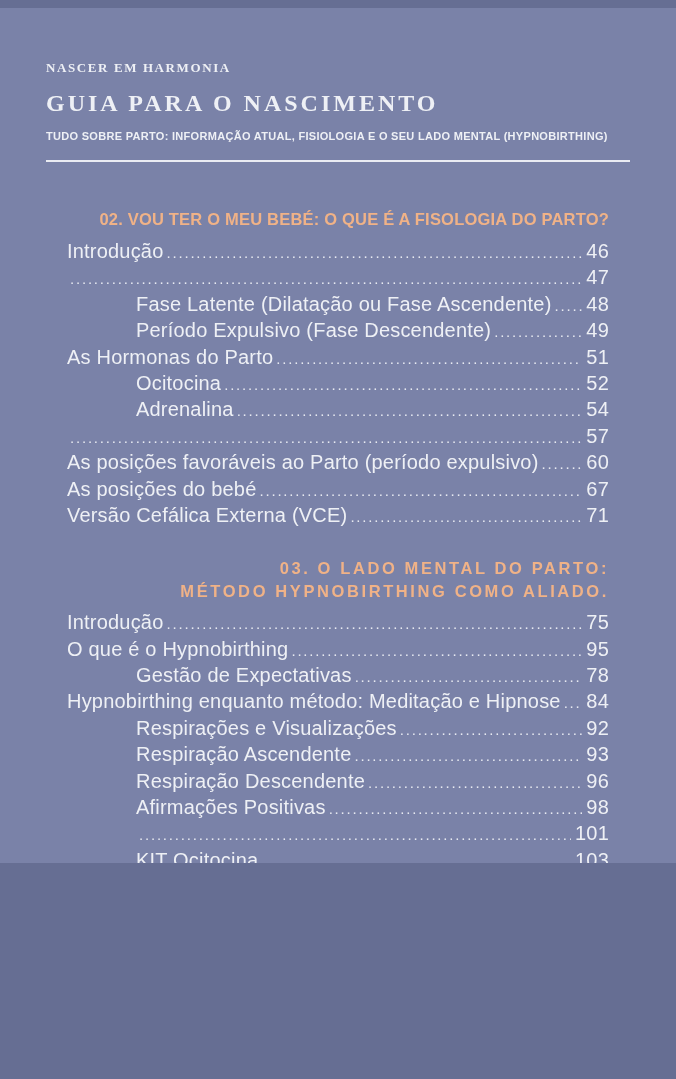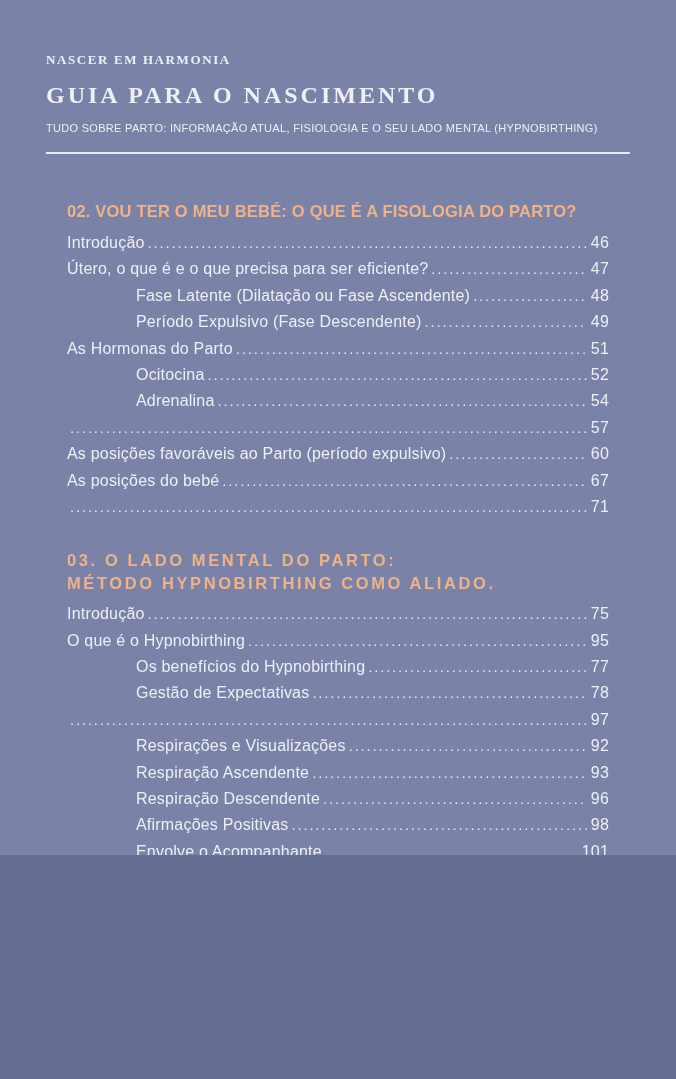"NASCER EM HARMONIA" .page { margin: 0 auto -> 8px auto }
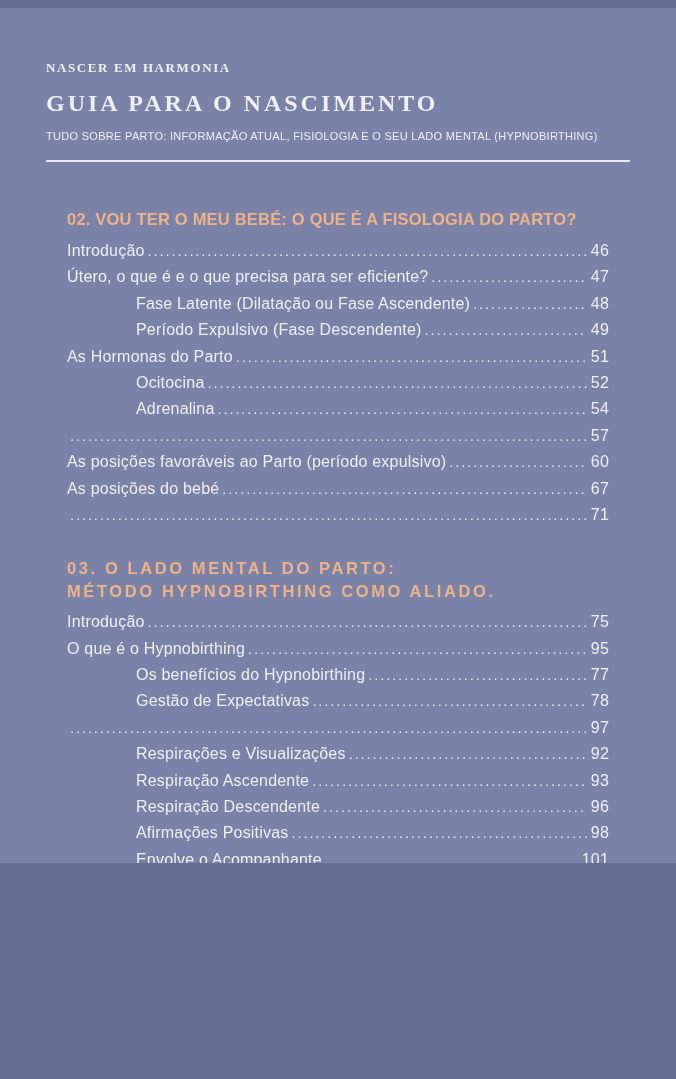"TUDO SOBRE PARTO: INFORMAÇÃO ATUAL," .doc-subtitle { font-weight: normal -> bold }
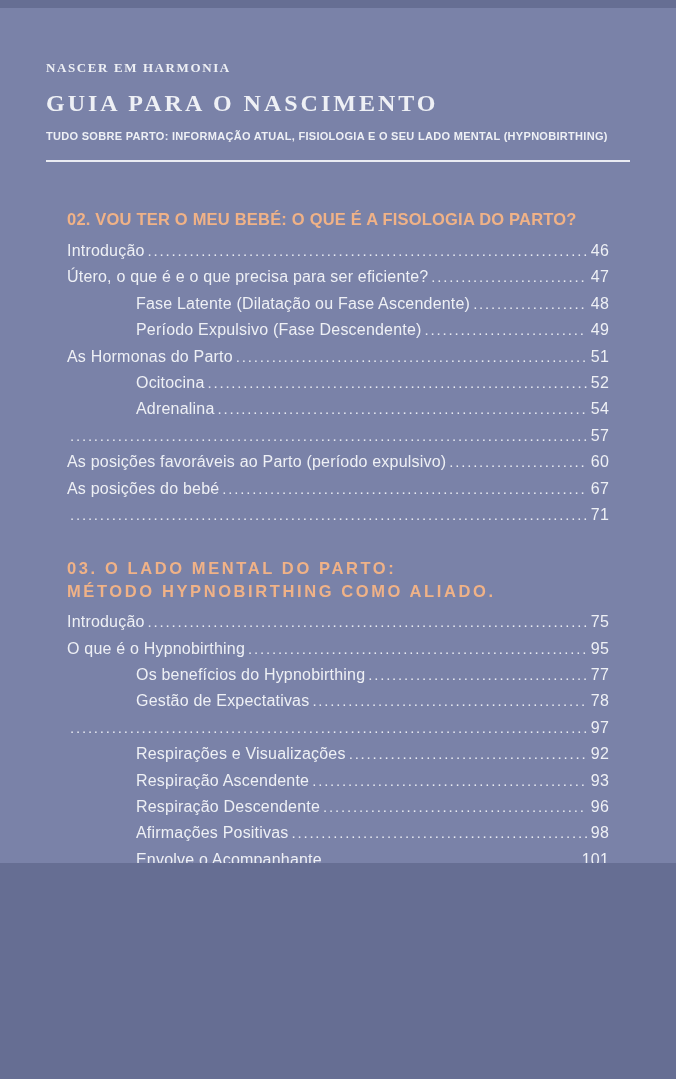"02. VOU TER O MEU" .toc { text-align: none -> right }
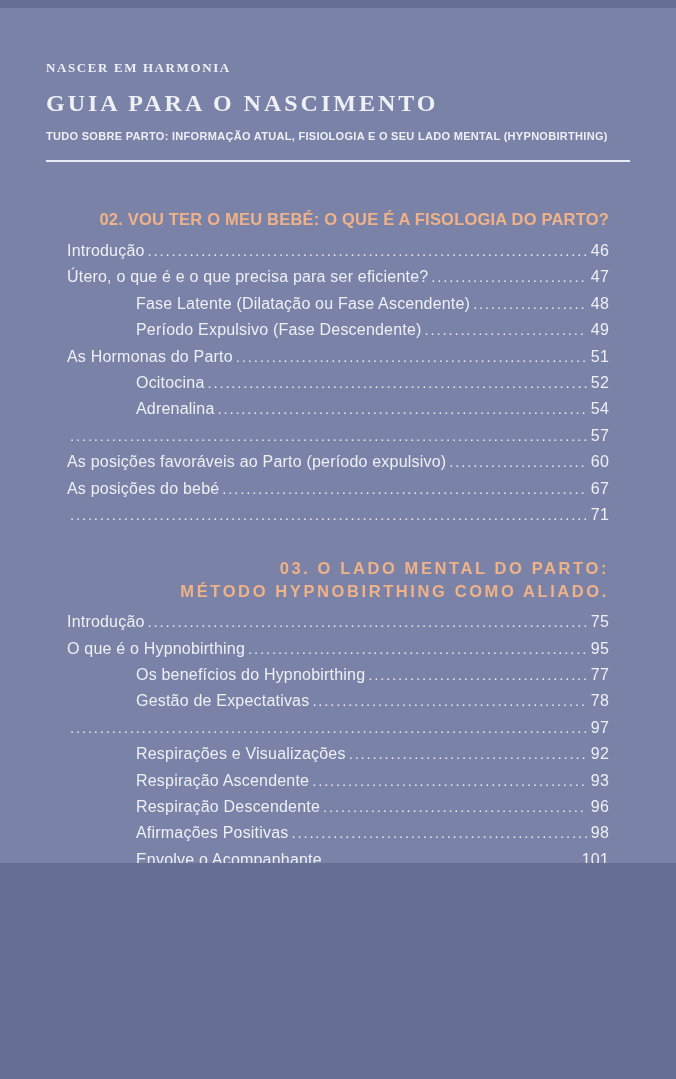"Introdução" .row { font-size: 16px -> 20px }
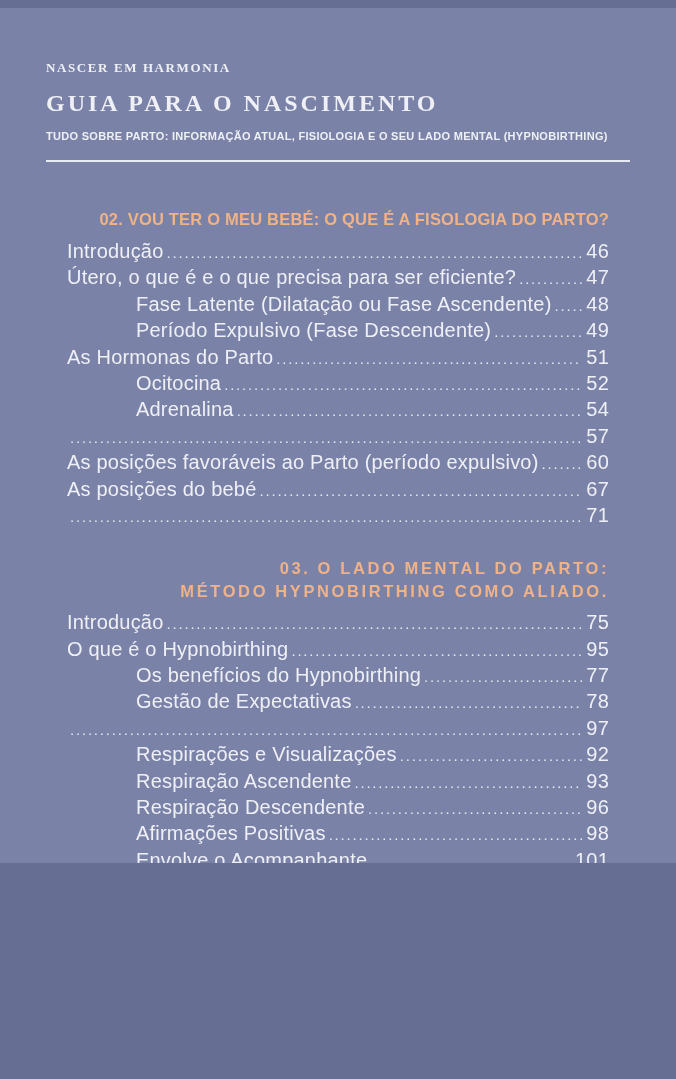"Útero, o que é e" span.label { html: <span>Útero, o que é e o que precisa para ser eficiente?</span> -> none }
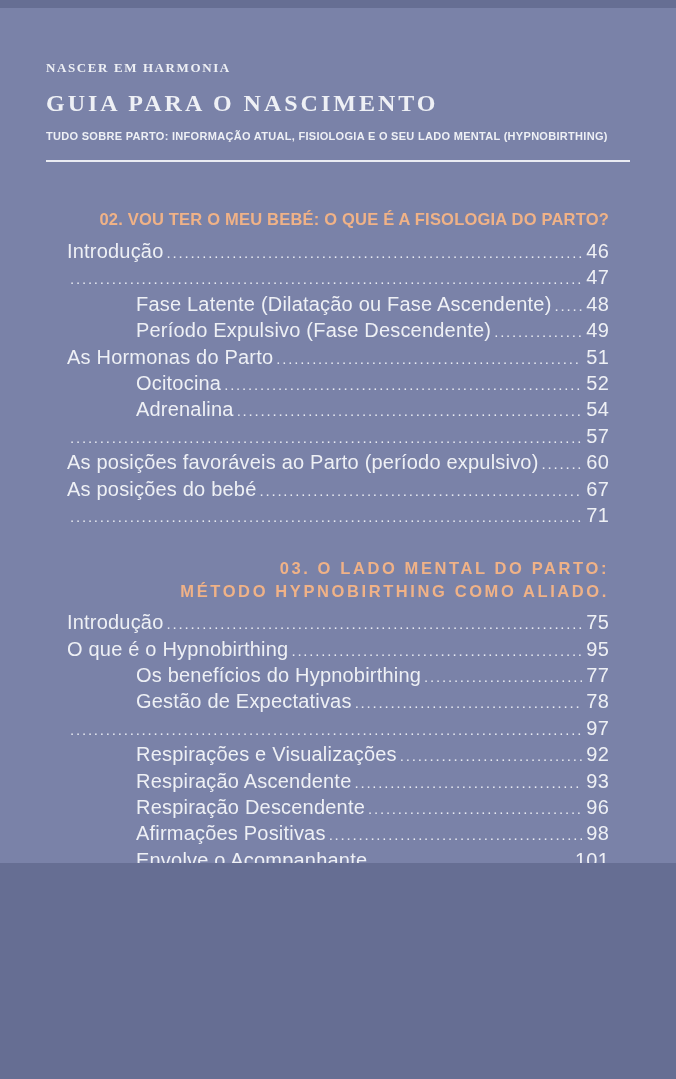"Versão Cefálica Externa (VCE)" span.label { html: none -> <span>Versão Cefálica Externa (VCE)</span> }
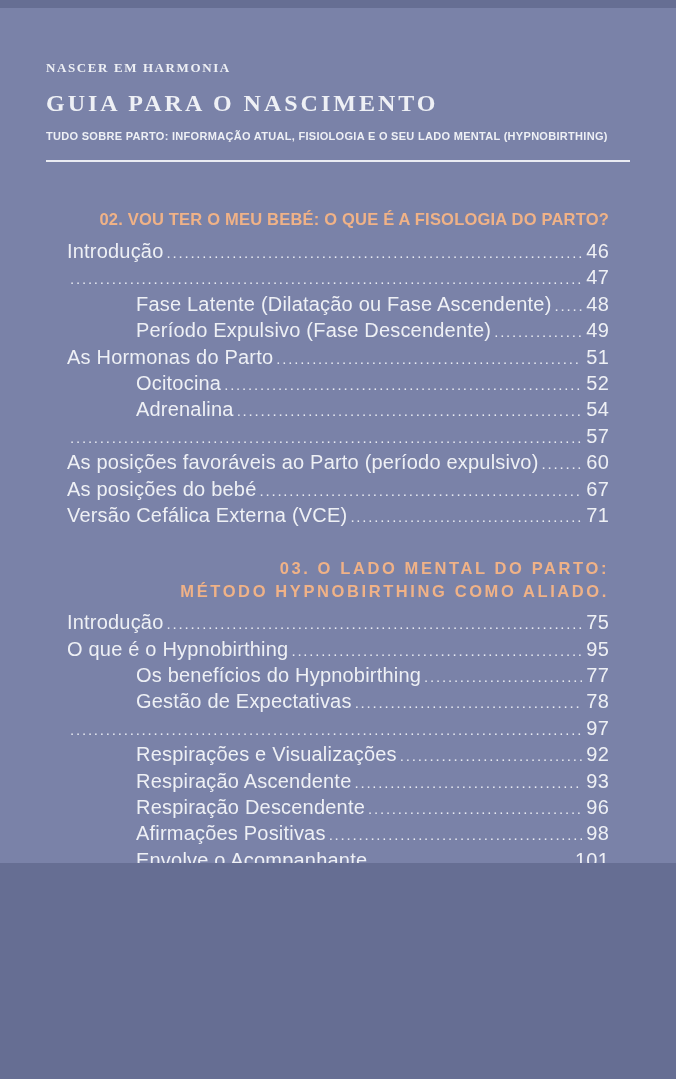"Os benefícios do Hypnobirthing" div.row { html: <div> <span>Os benefícios do Hypnobirthing</span> <span></span> <span>77</span> </div> -> none }
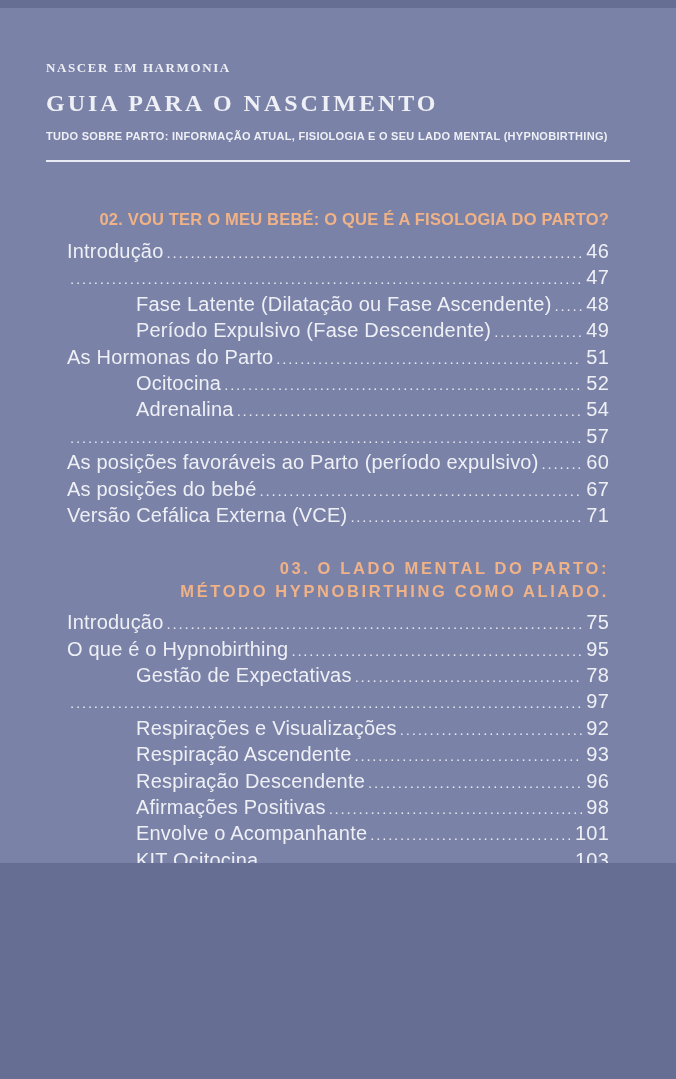"Hypnobirthing enquanto método: Meditação" span.label { html: none -> <span>Hypnobirthing enquanto método: Meditação e Hipnose</span> }
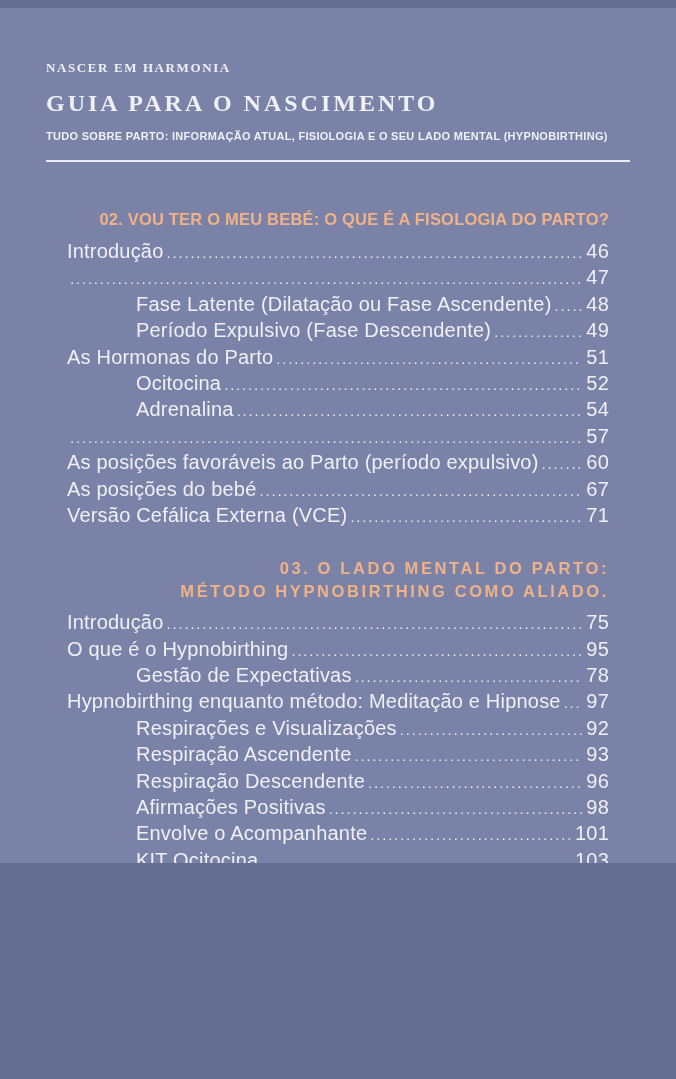"97" span.pagenum { text: 97 -> 84 }
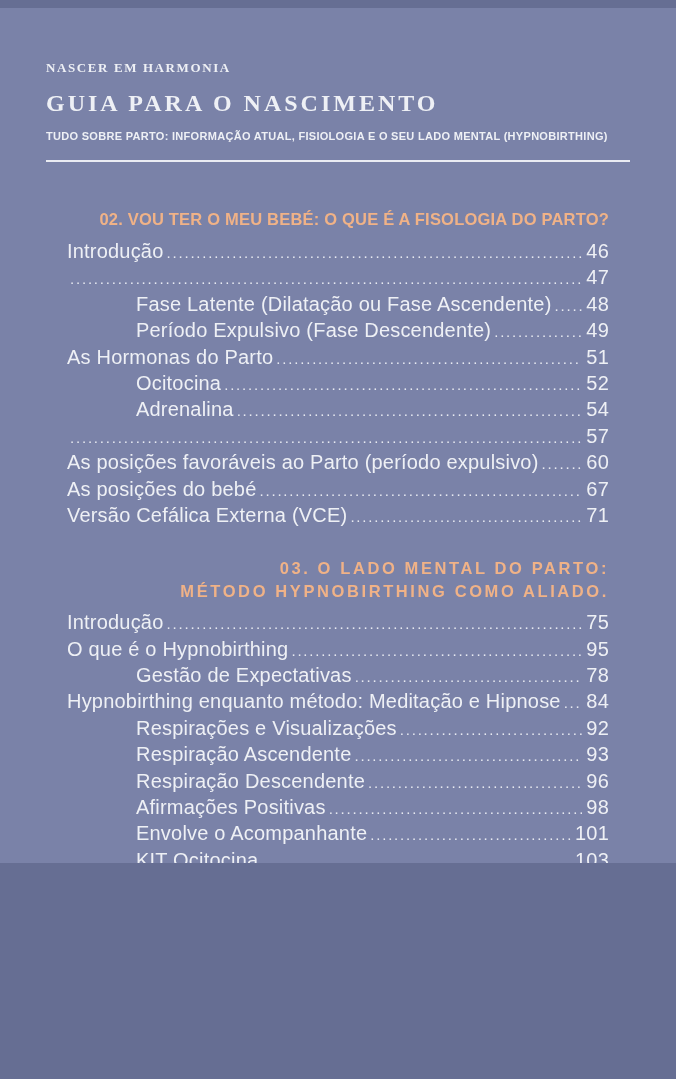"Envolve o Acompanhante" span.label { html: <span>Envolve o Acompanhante</span> -> none }
